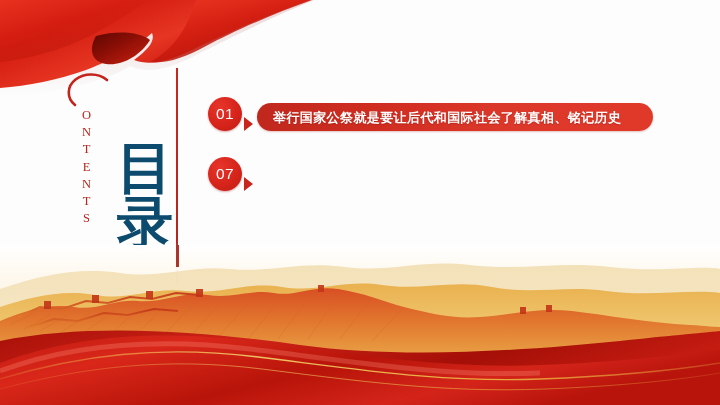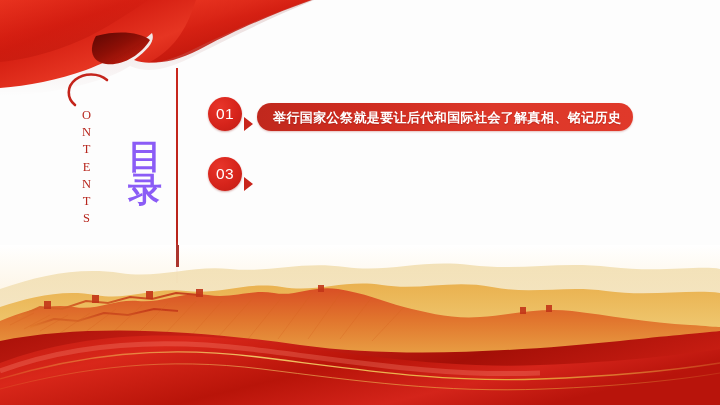"举行国家公祭就是要让后代和国际社会了解真相、铭记历史" .bar { padding: 0 12px 0 16px -> 0 32px 0 16px }
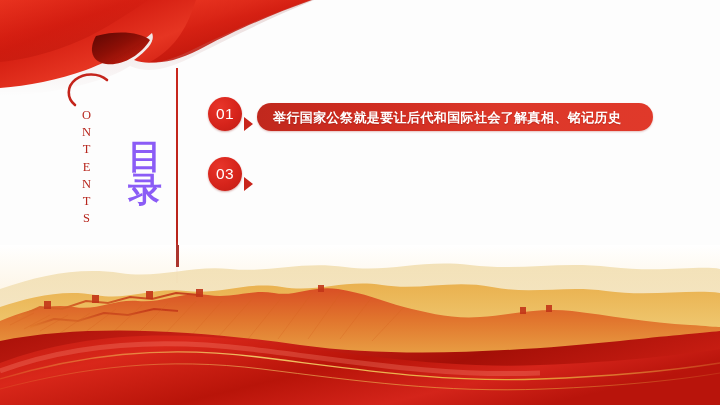"目录" #mulu { color: #8b5cf6 -> #0c4a6e; font-size: 34px -> 56px }
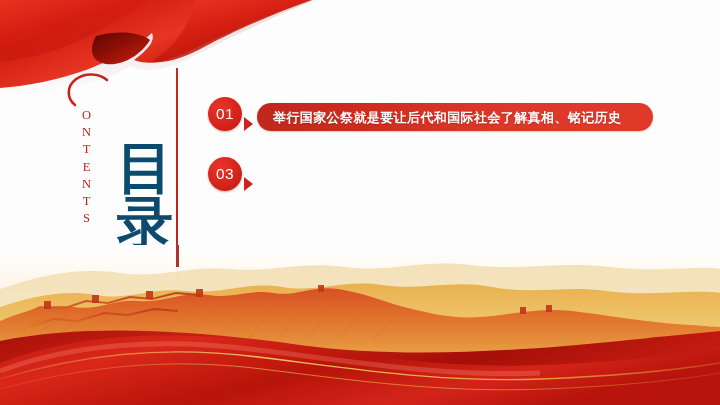"03" div.num-badge { text: 03 -> 07 }
